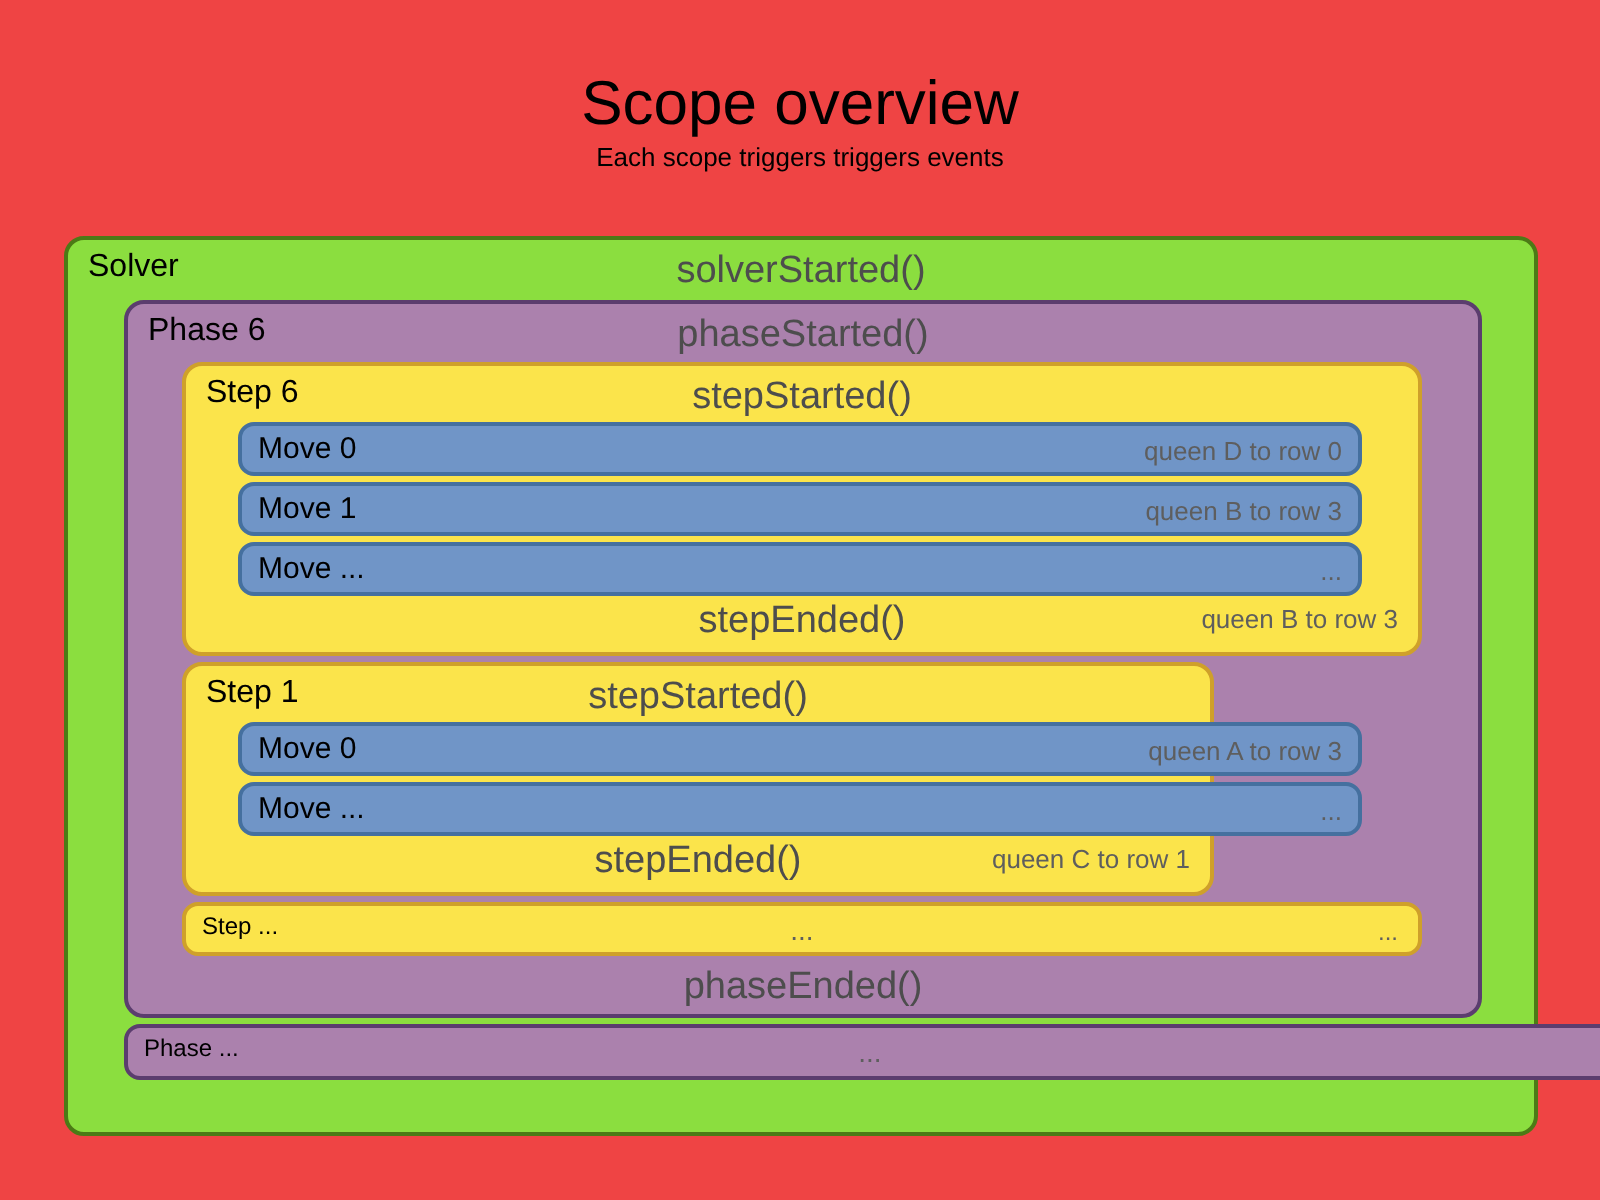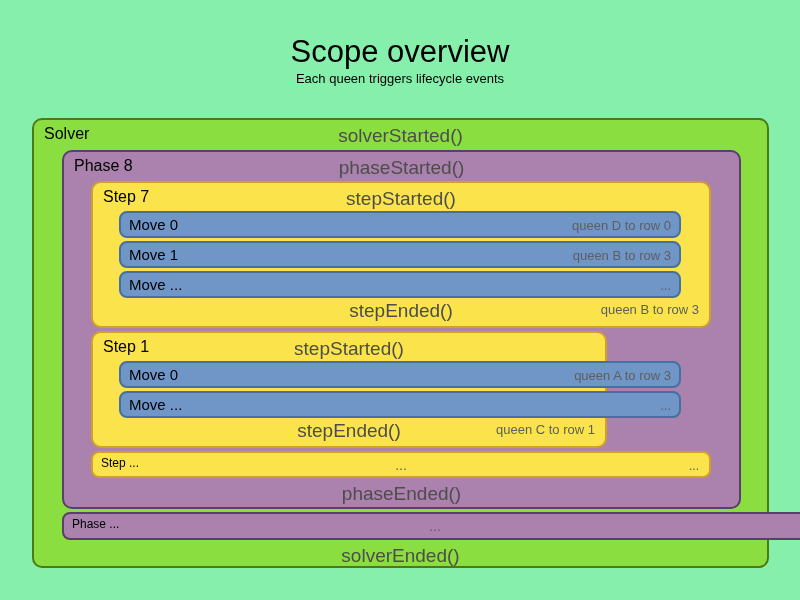"Scope overview" #canvas { background: #86efac -> #ef4444 }
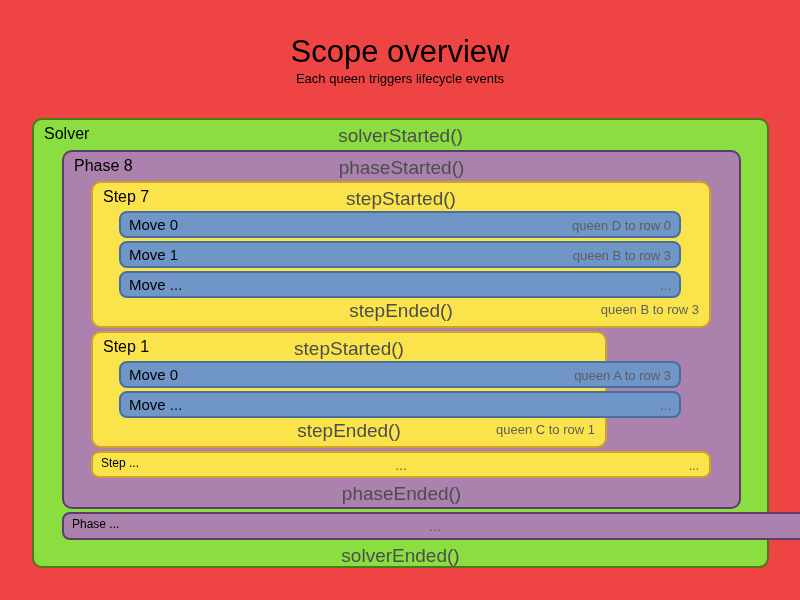"Each queen triggers lifecycle events" div.subtitle { text: queen triggers lifecycle -> scope triggers triggers }
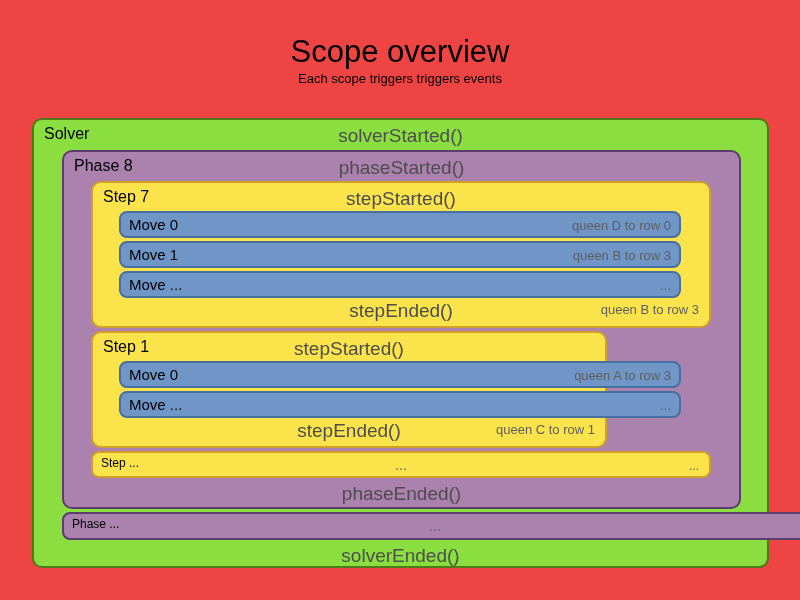"Phase 8" span.scope-label { text: 8 -> 6 }
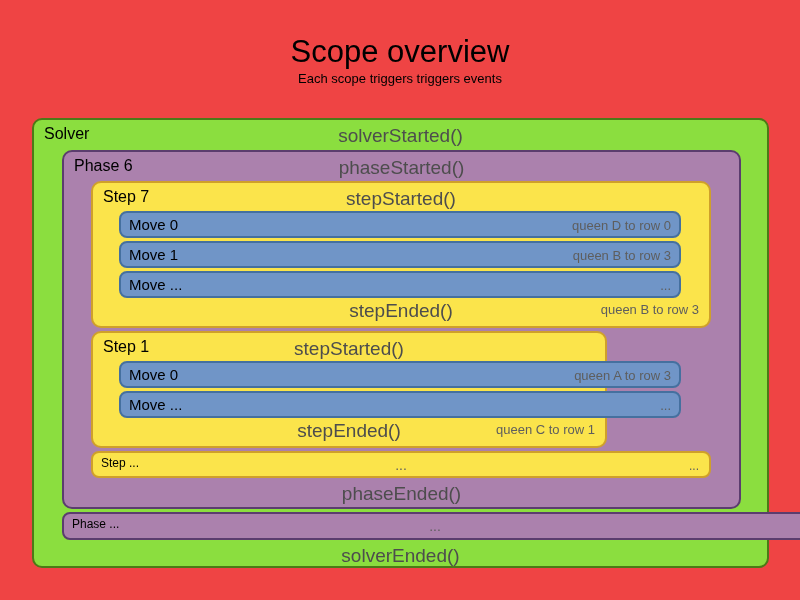"Step 7" span.scope-label { text: 7 -> 6 }
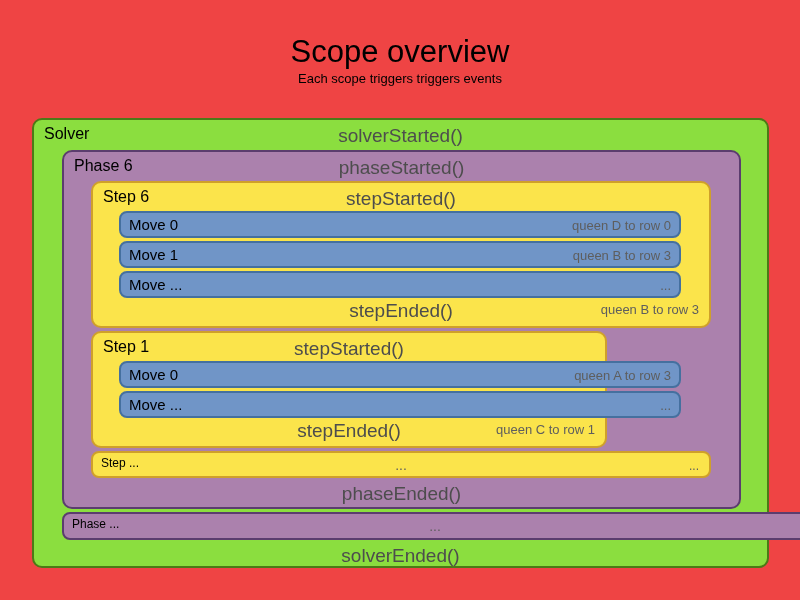"solverEnded()" div.scope-footer { html: <div> <span>solverEnded()</span> </div> -> none }
